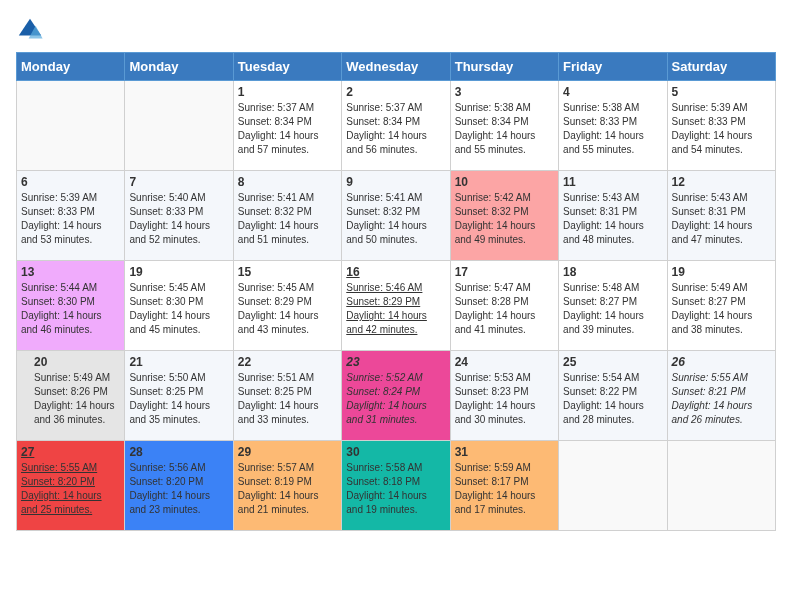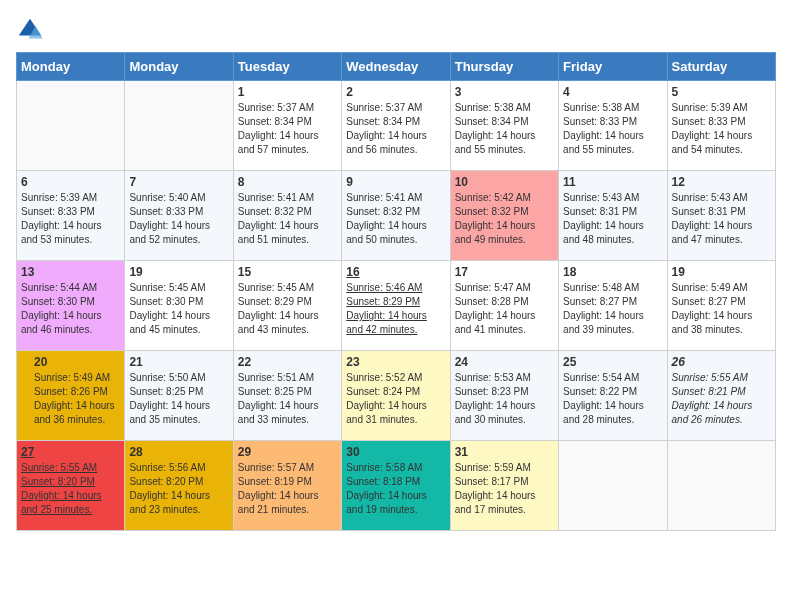"20" td { background-color: #eab308 -> #e5e5e5 }
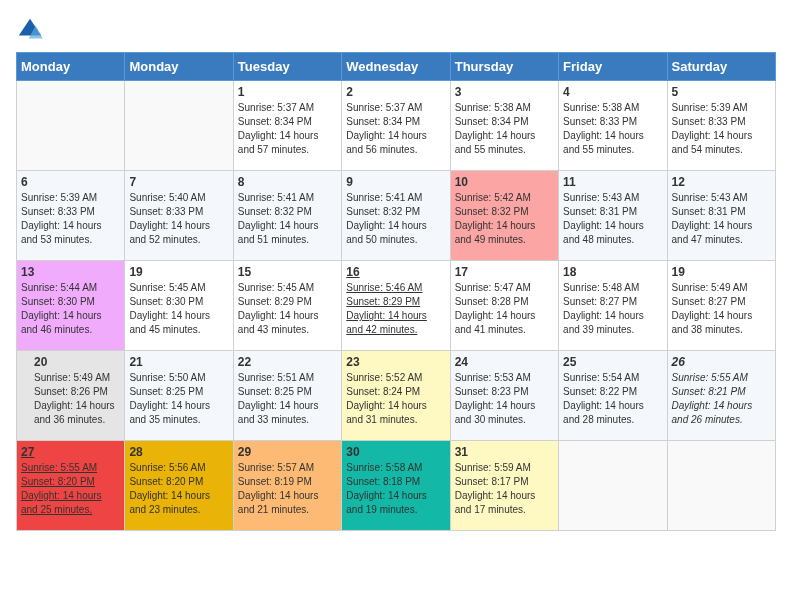"23" td { background-color: #fef9c3 -> #ec4899; font-style: none -> italic }
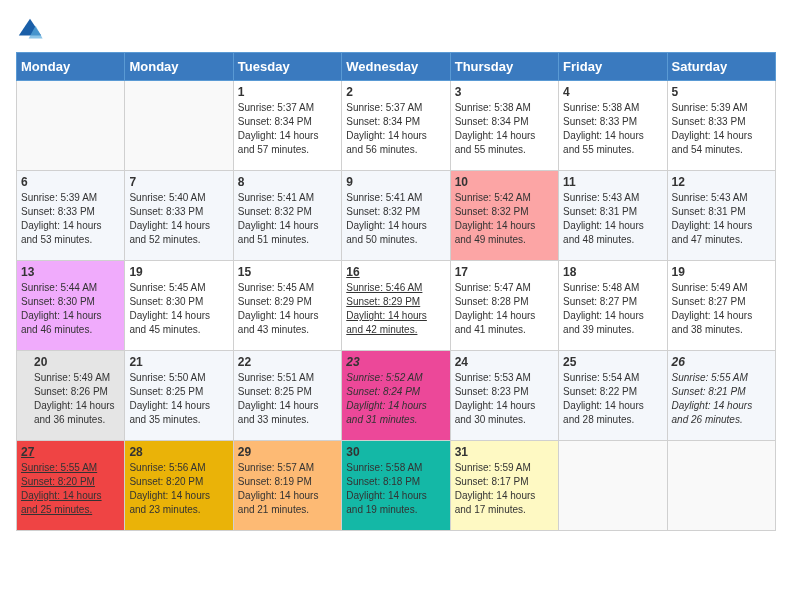"28" td { background-color: #eab308 -> #3b82f6 }
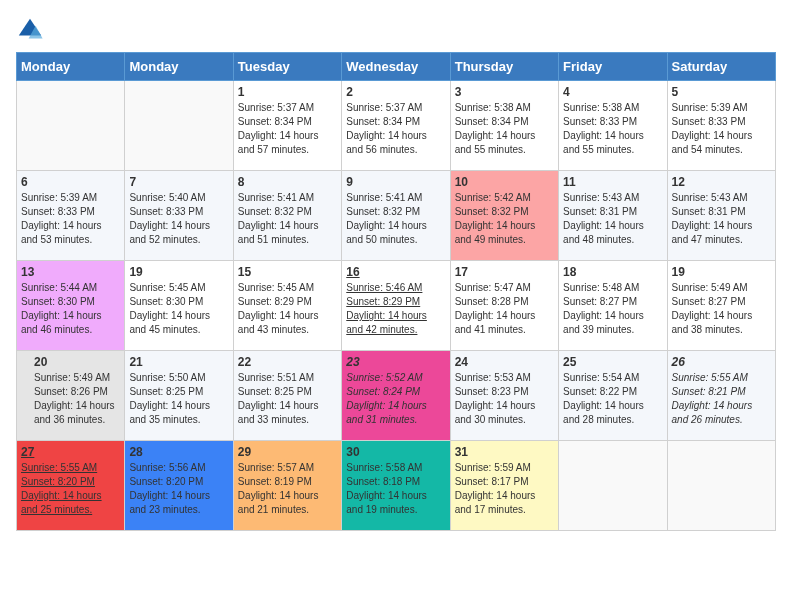"31" td { background-color: #fef9c3 -> #fdba74 }
